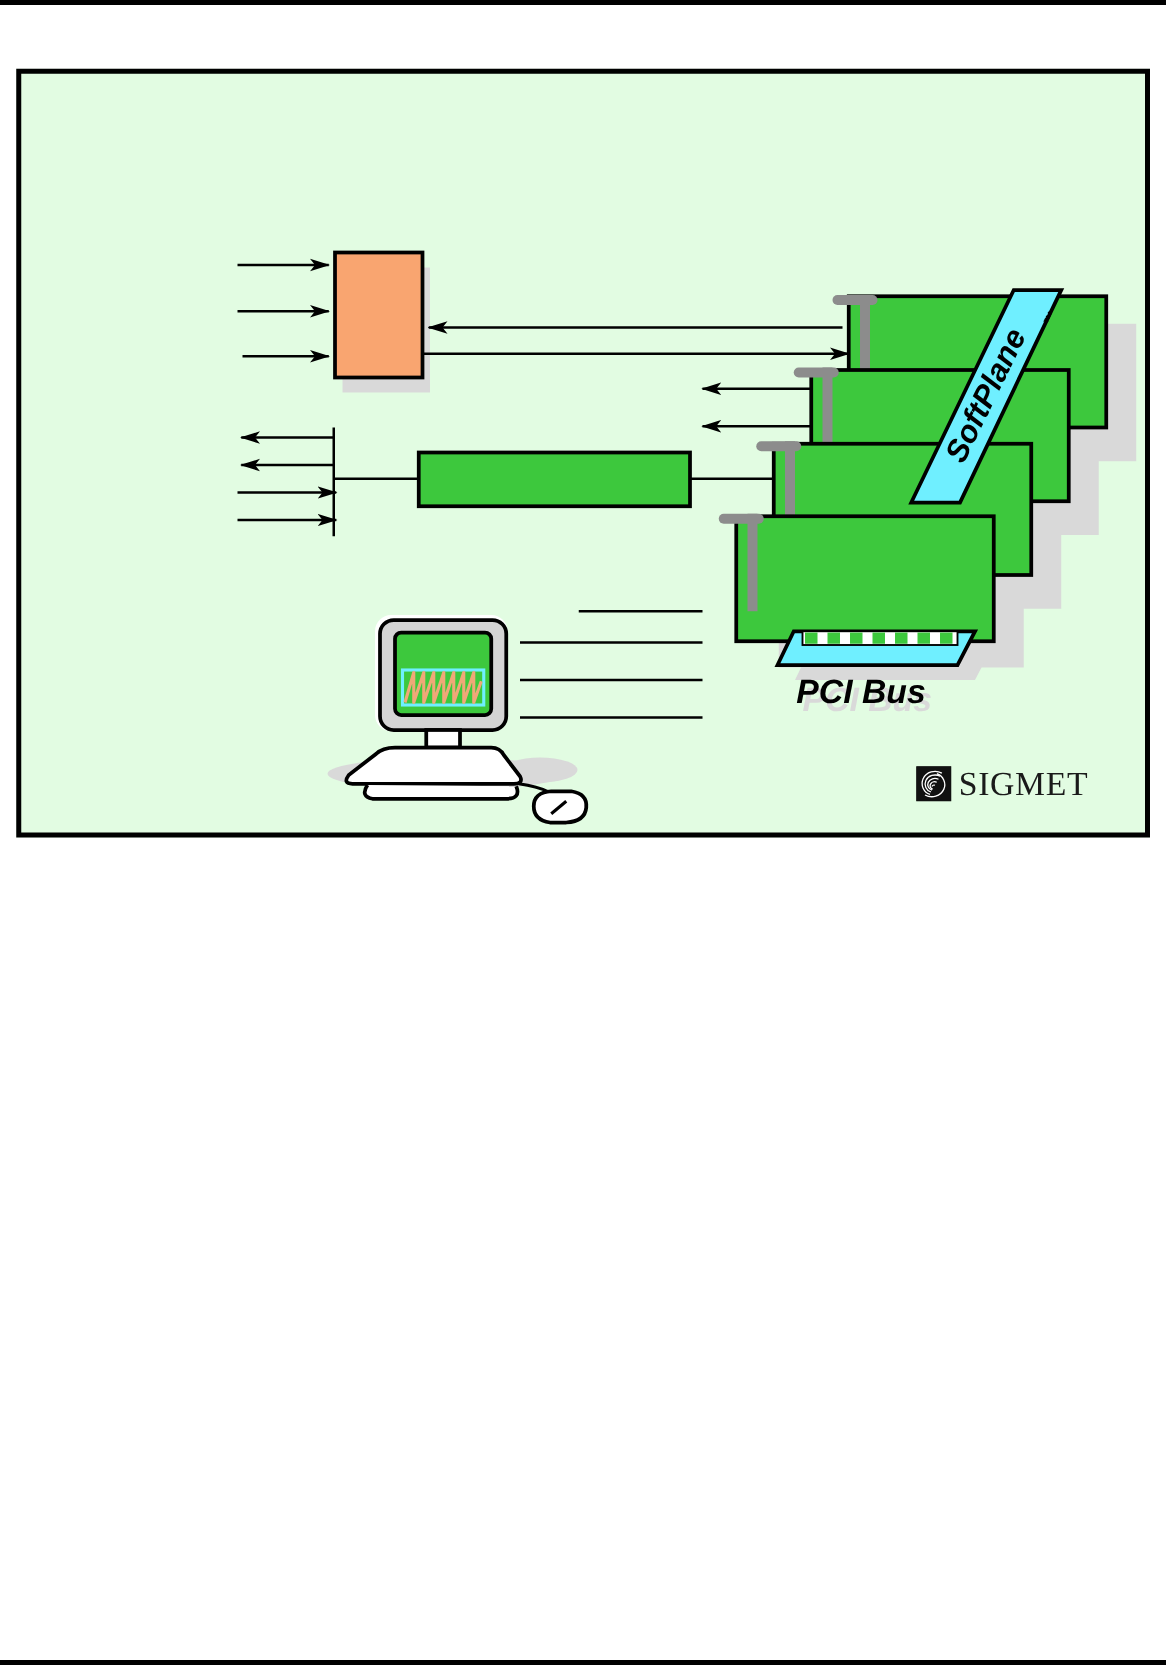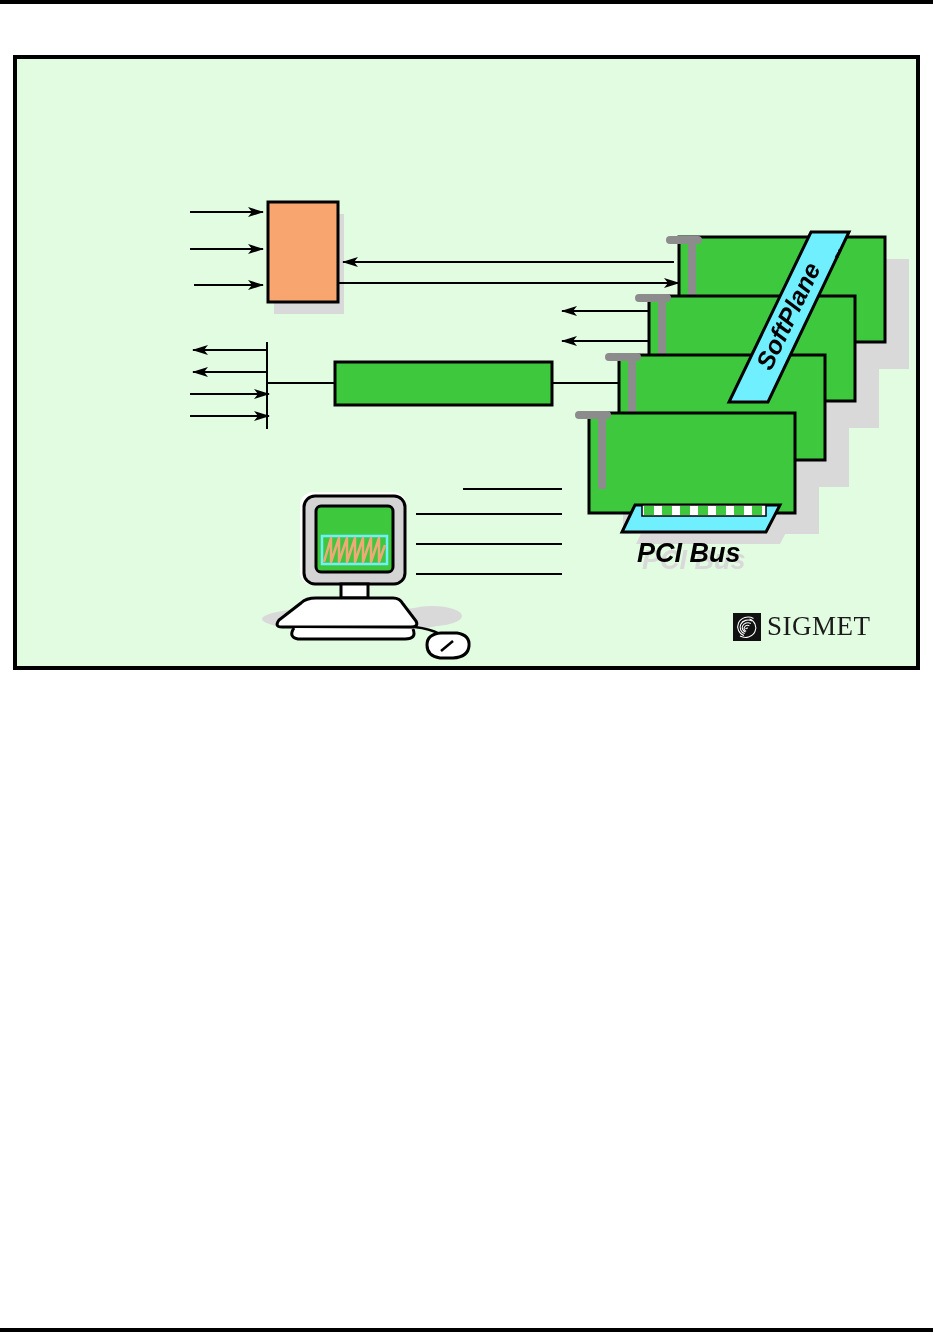"SIGMET" .logo-wrap { align-items: flex-start -> center }
